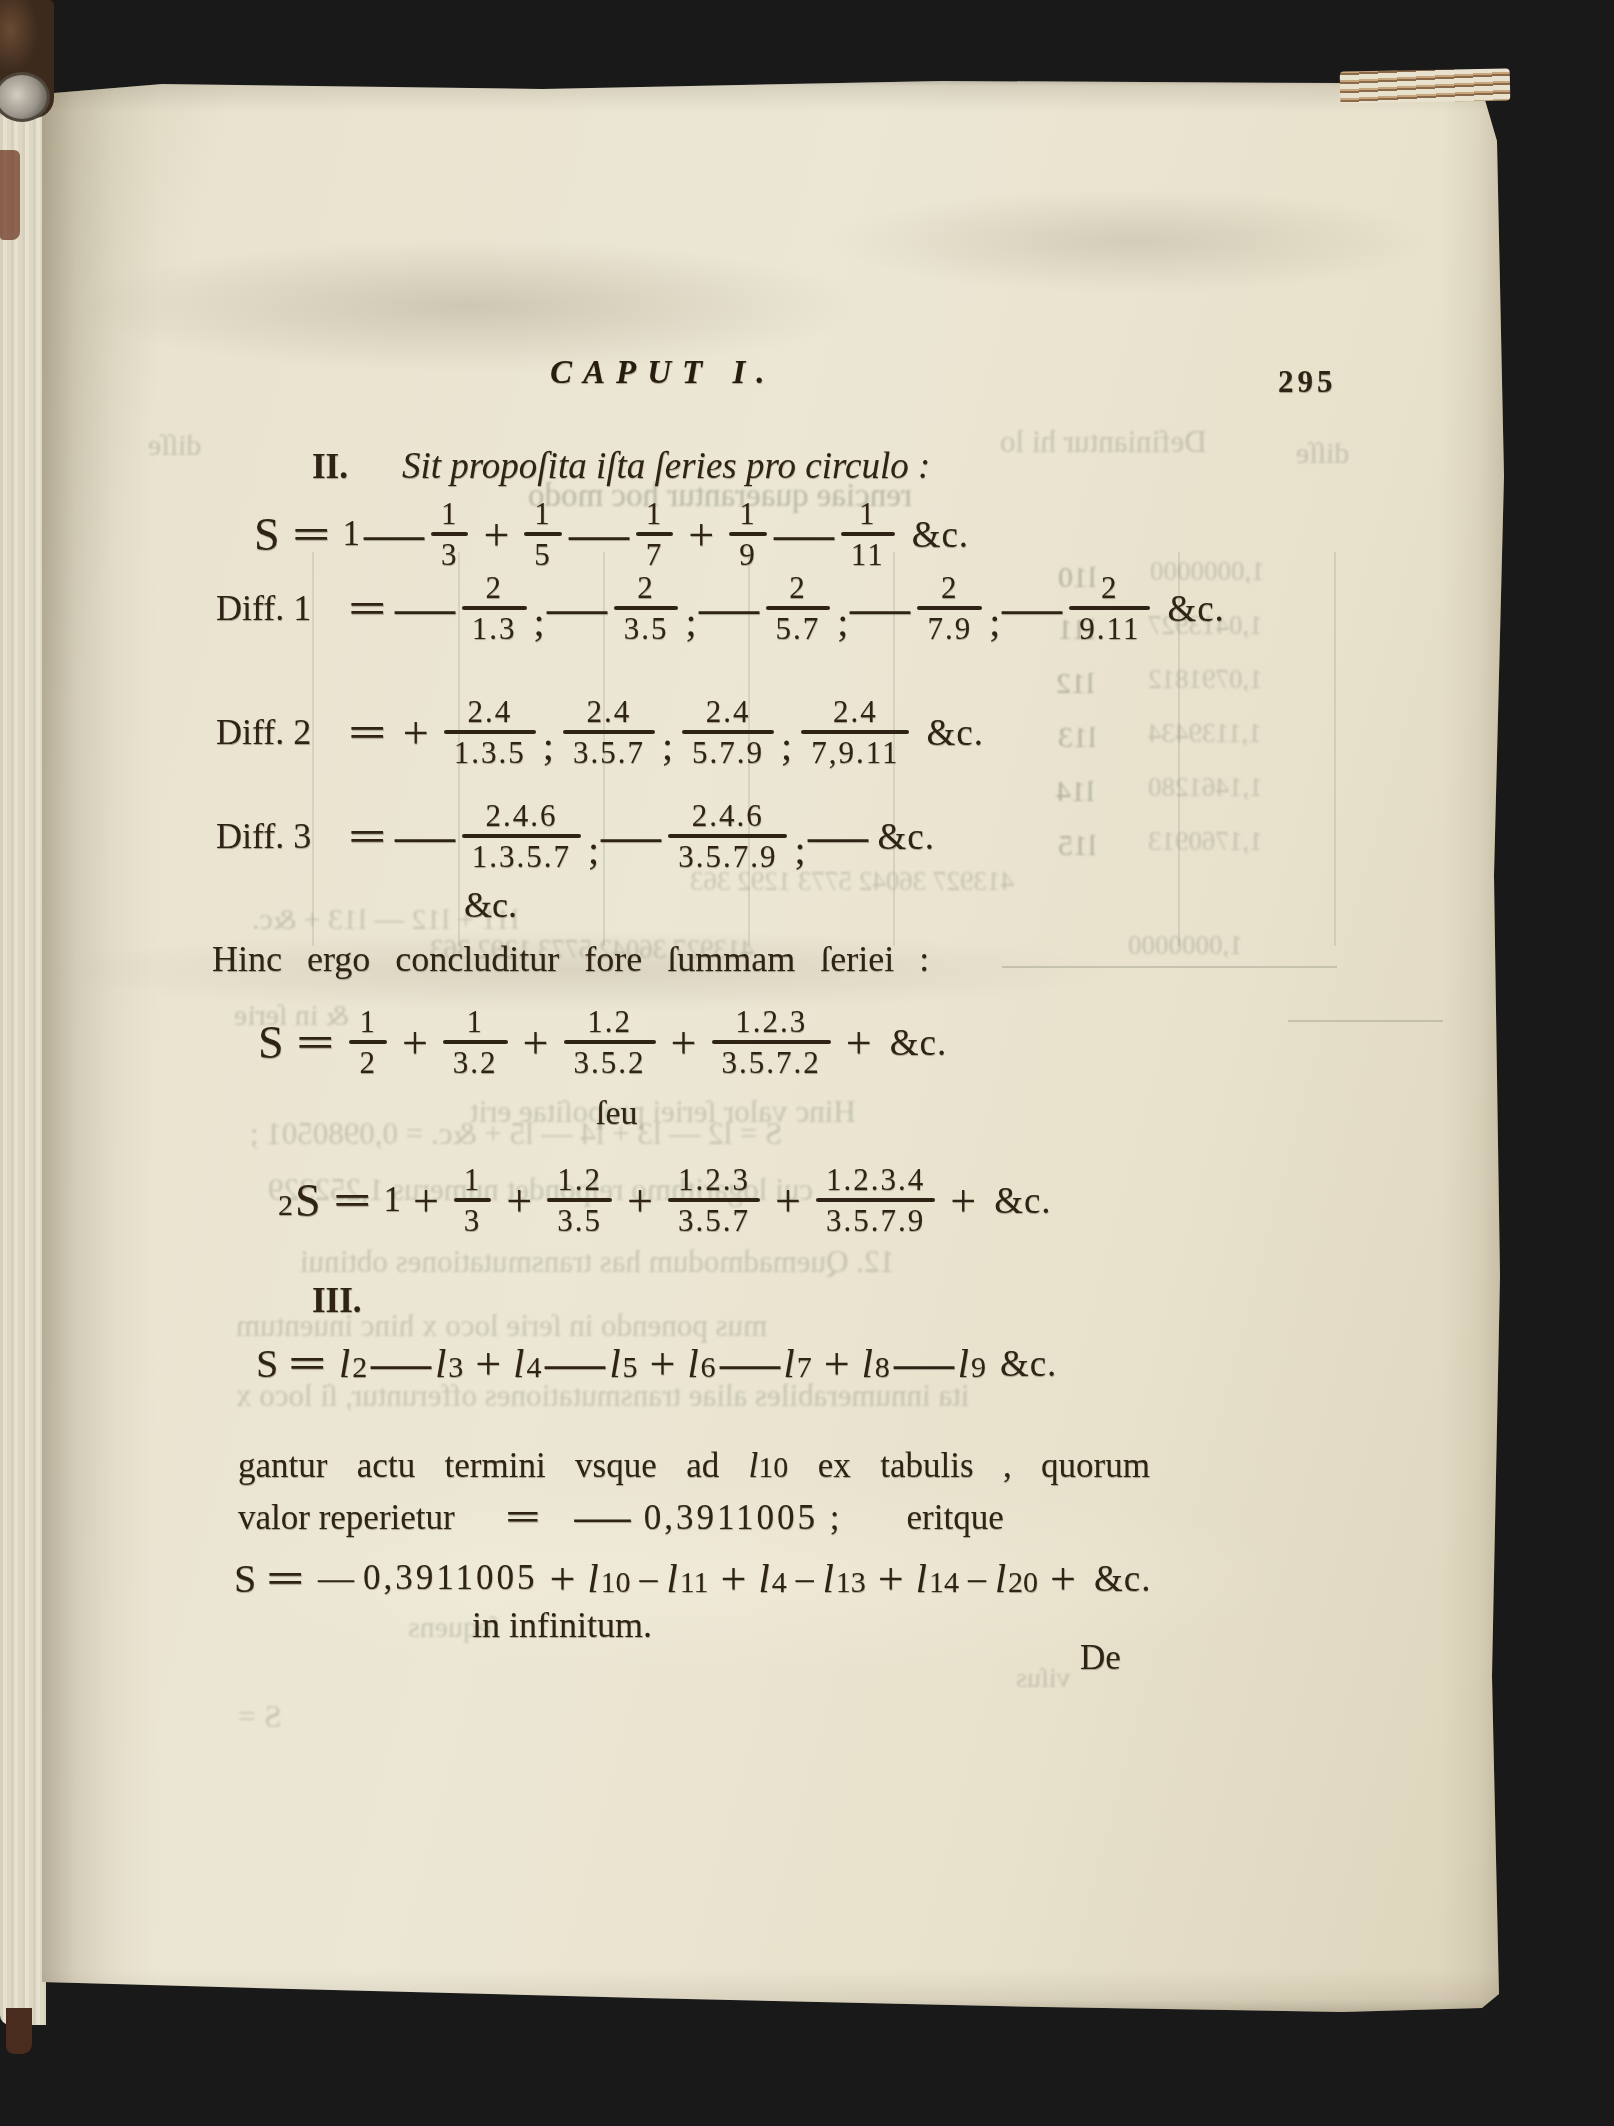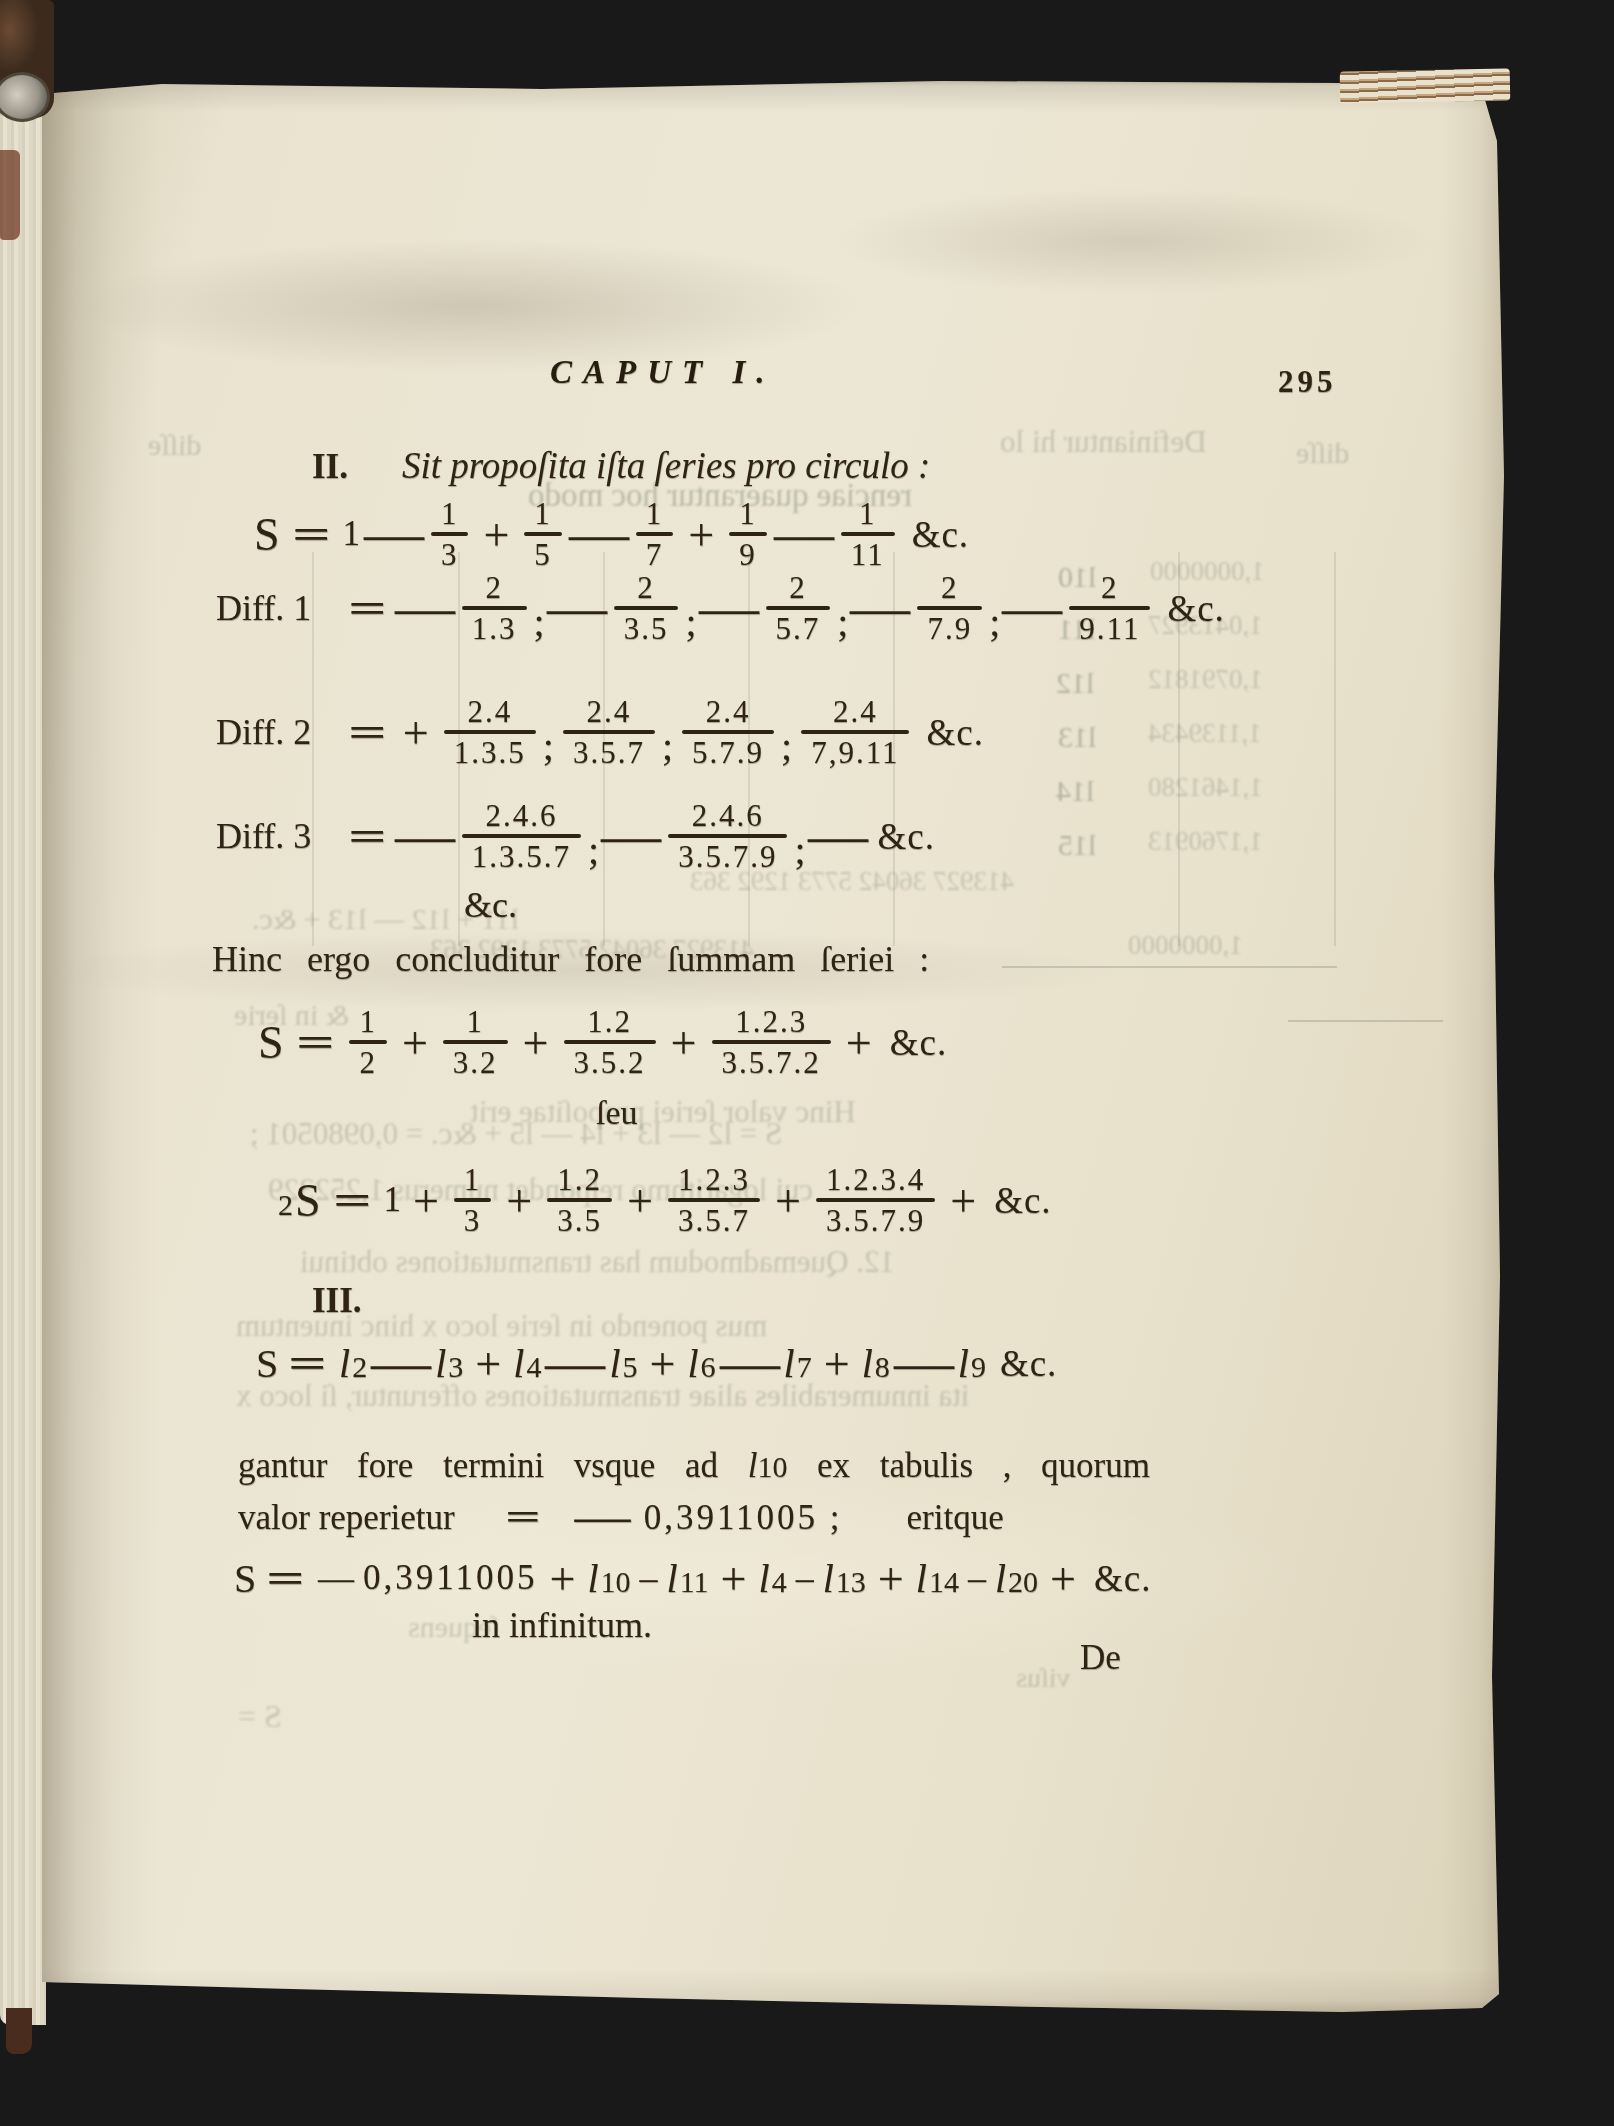"gantur fore termini vsque ad" span { text: fore -> actu }
